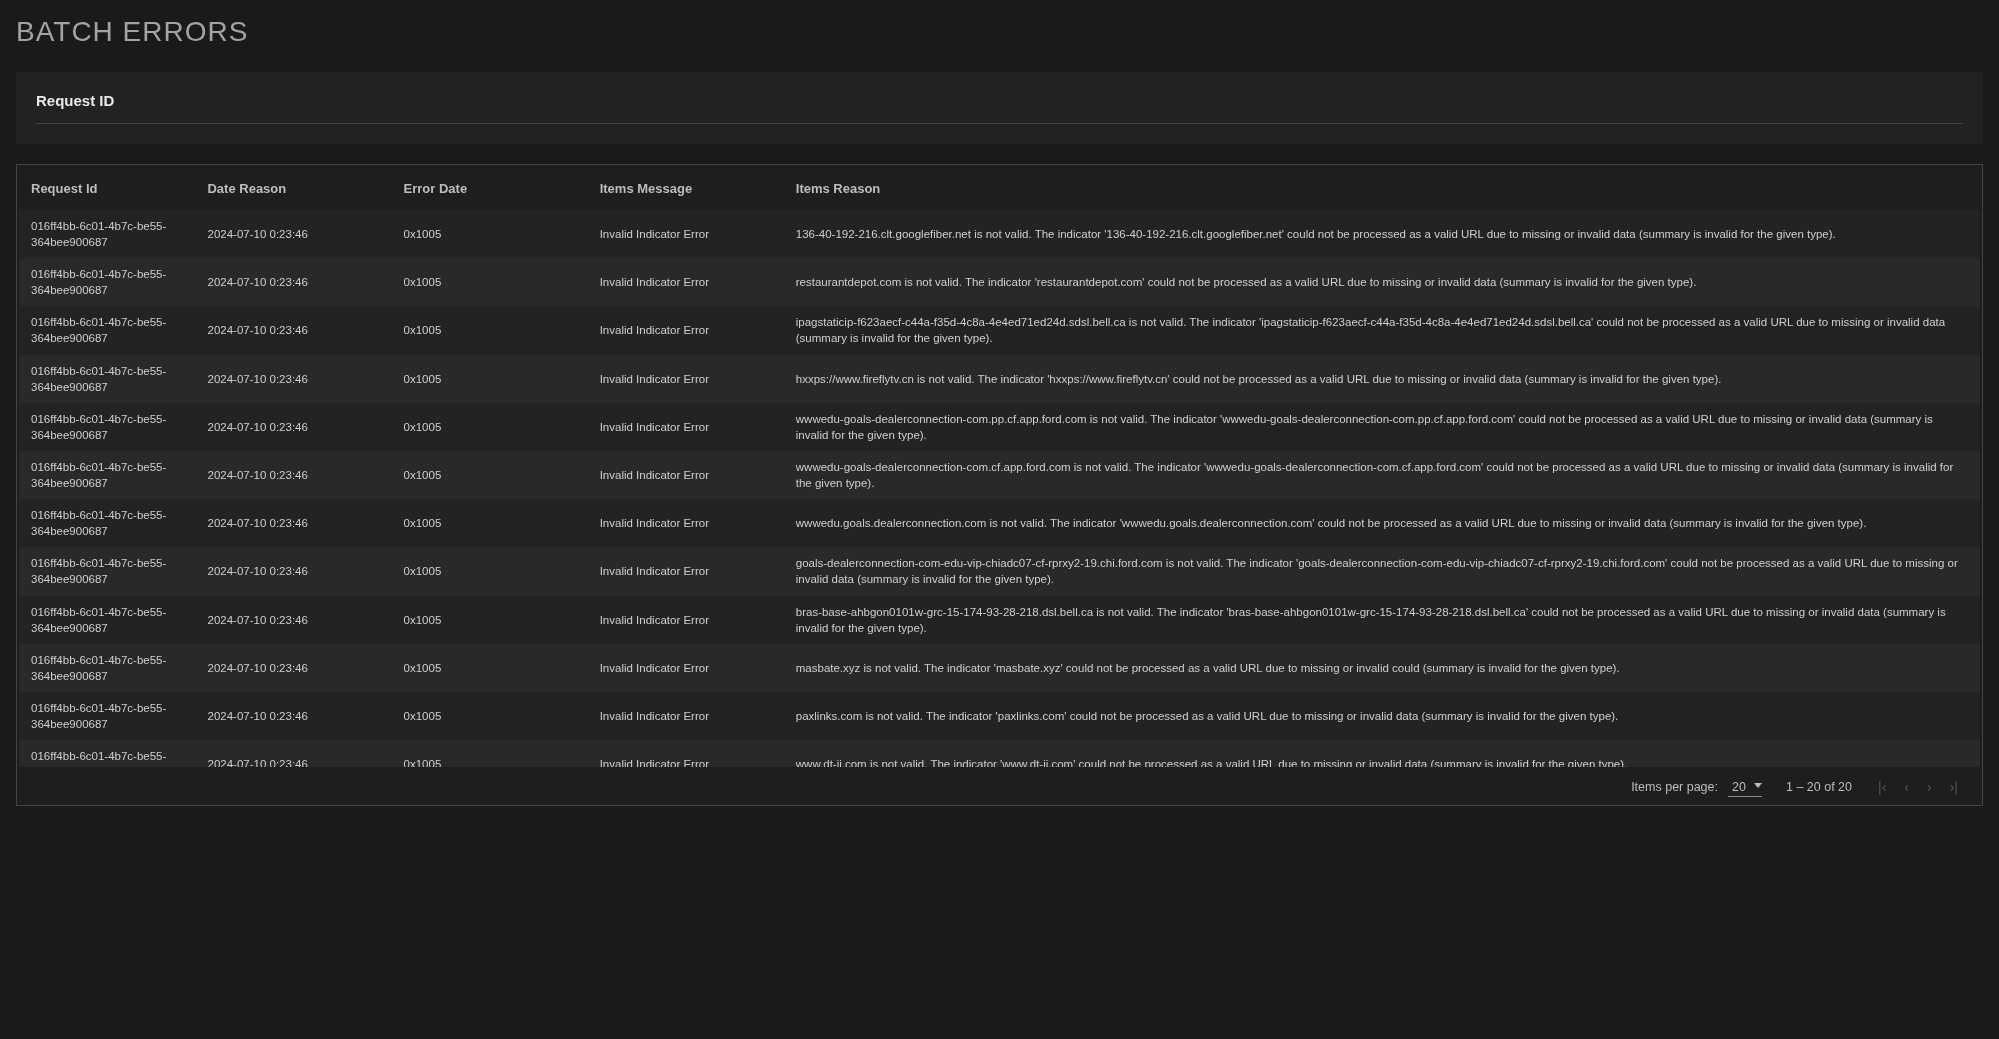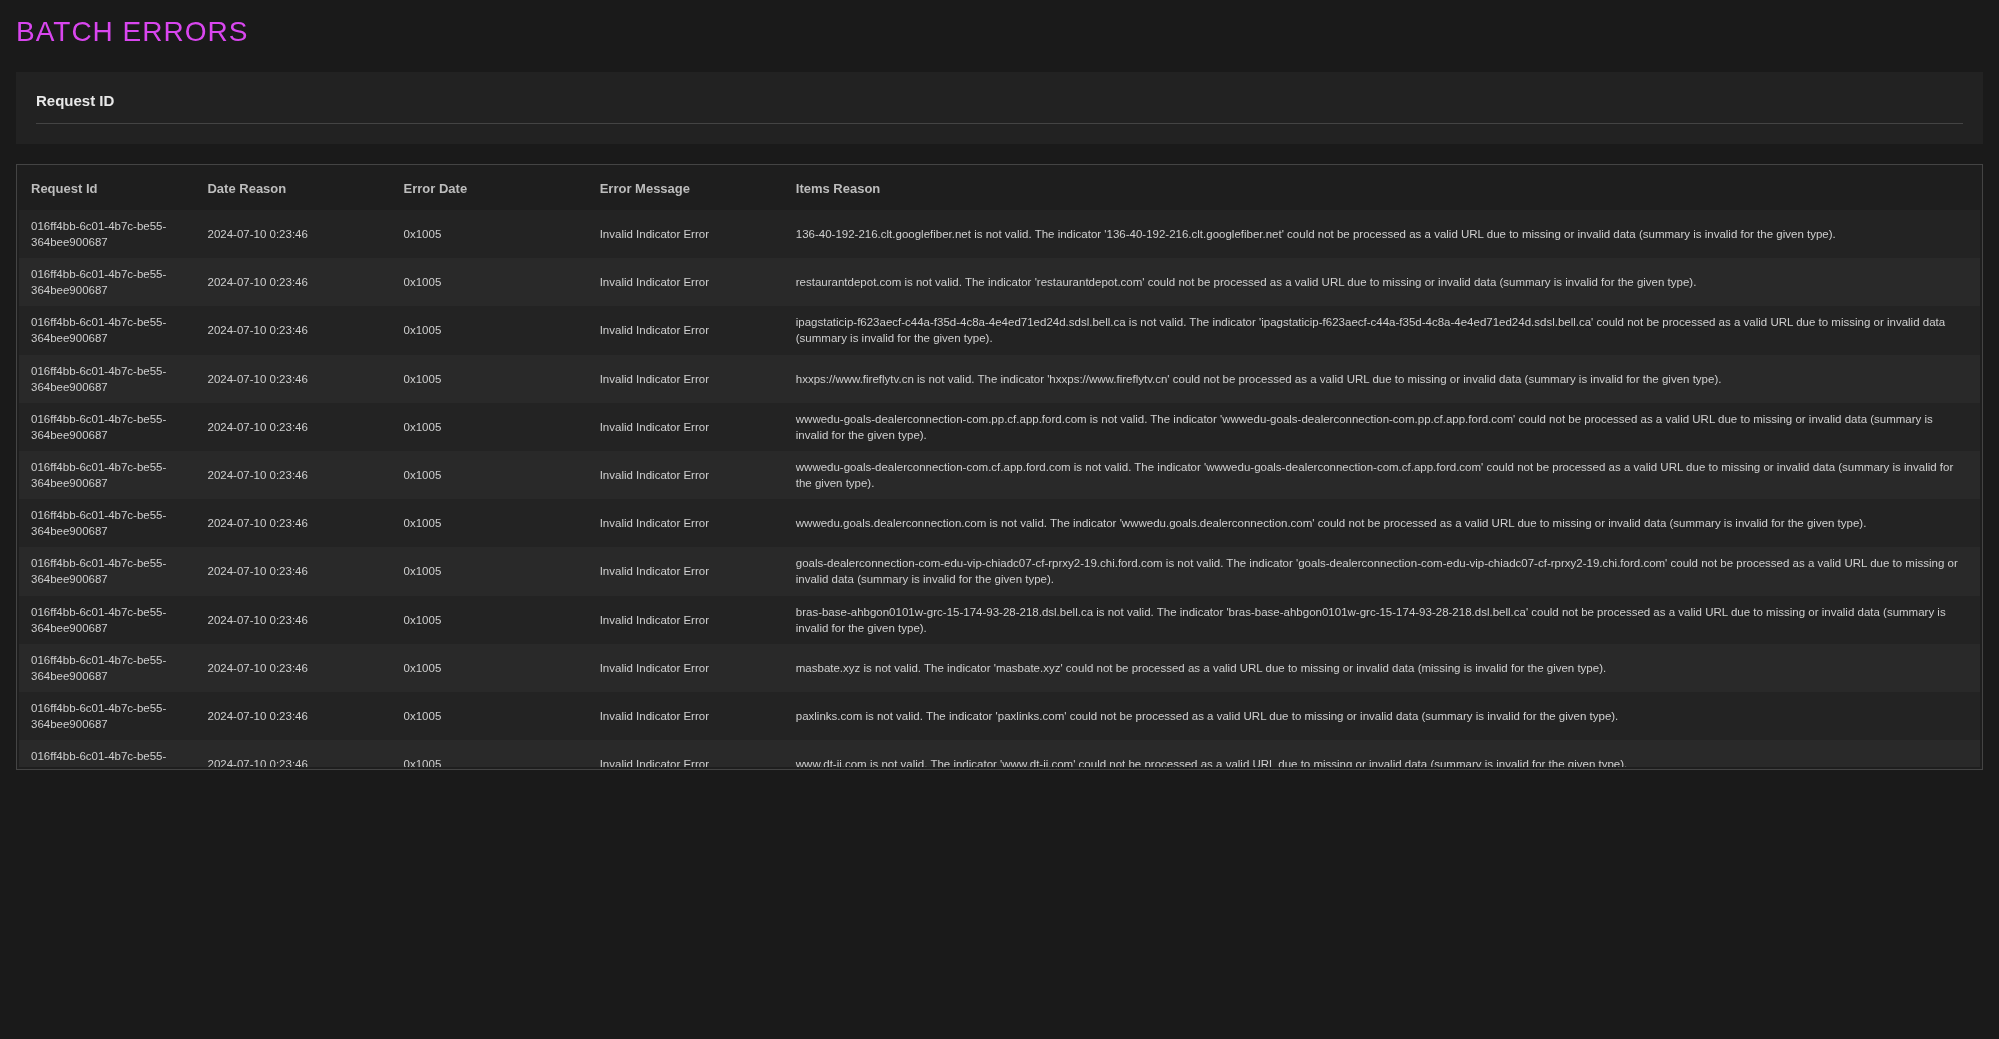"BATCH ERRORS" .page-title { color: #d946ef -> #a3a3a3 }
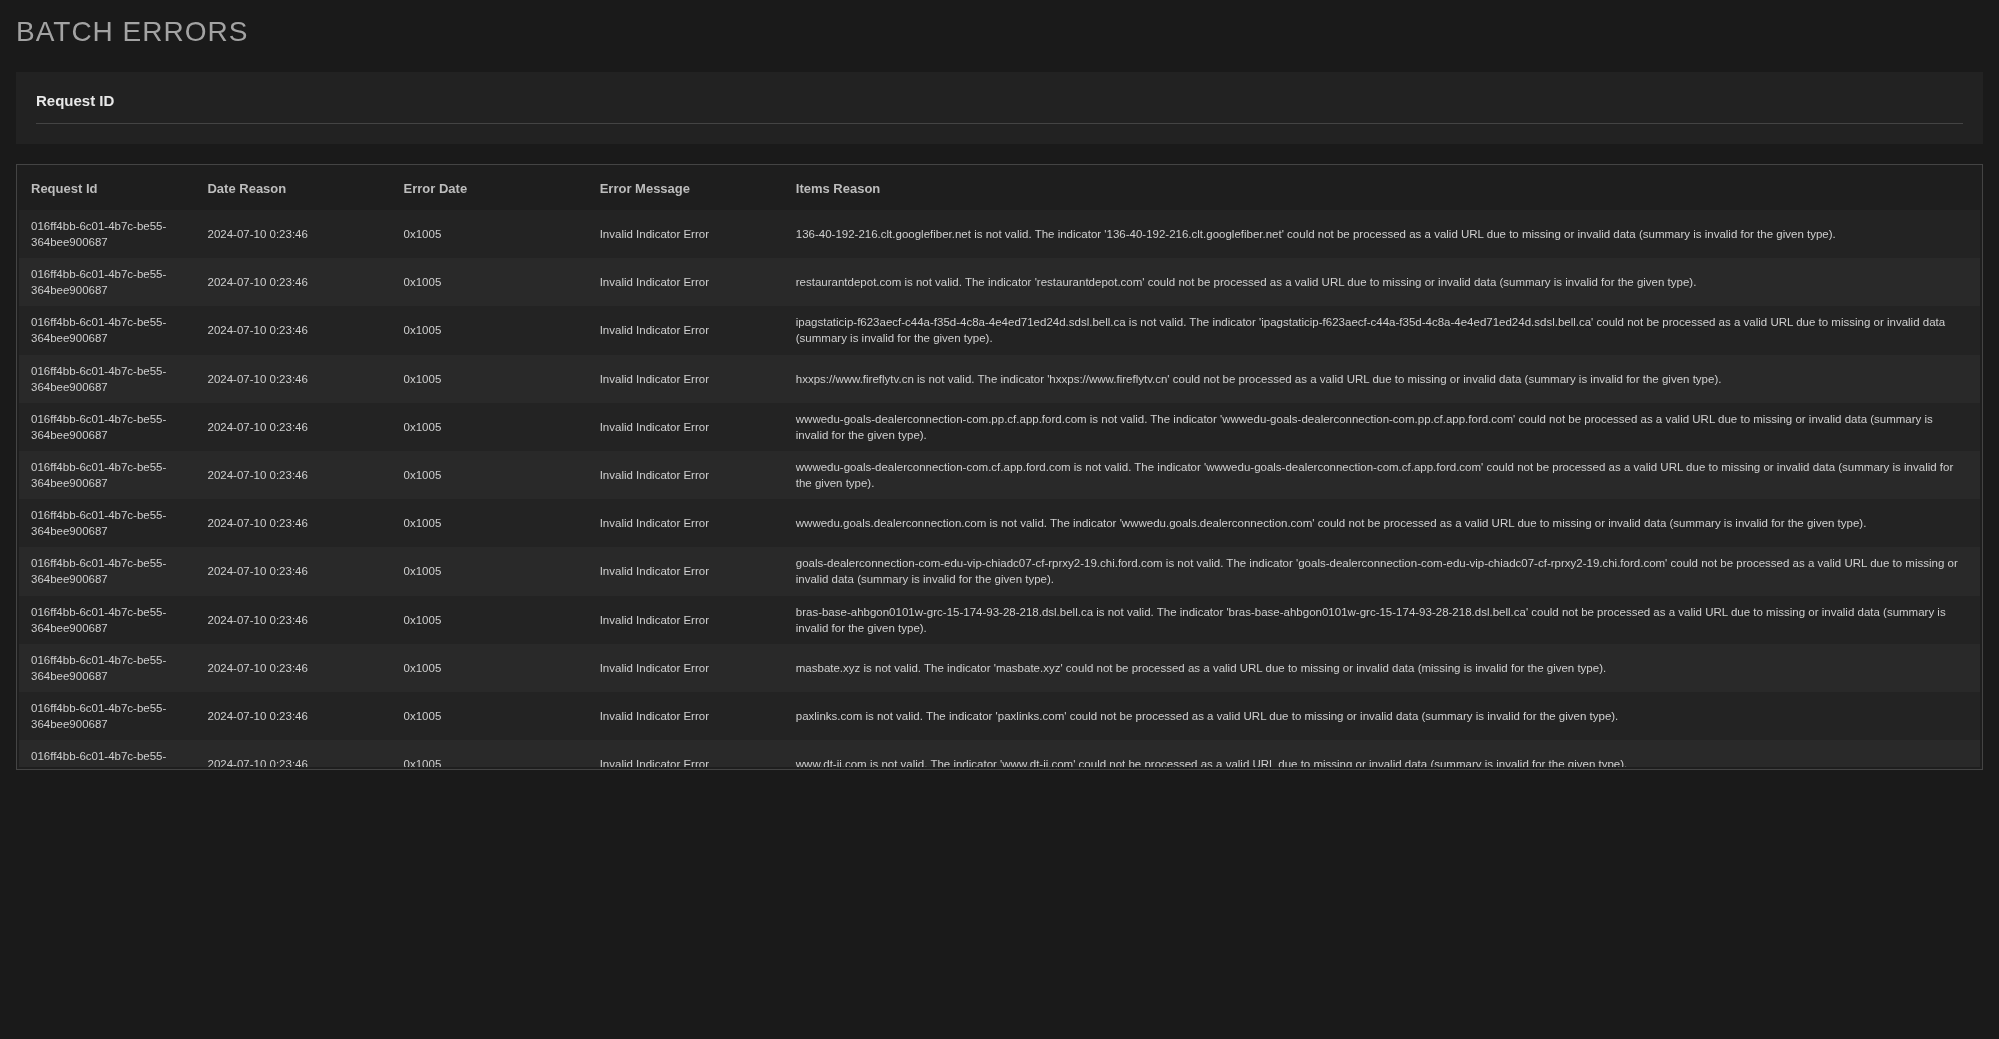"Error Message" th { text: Error -> Items }
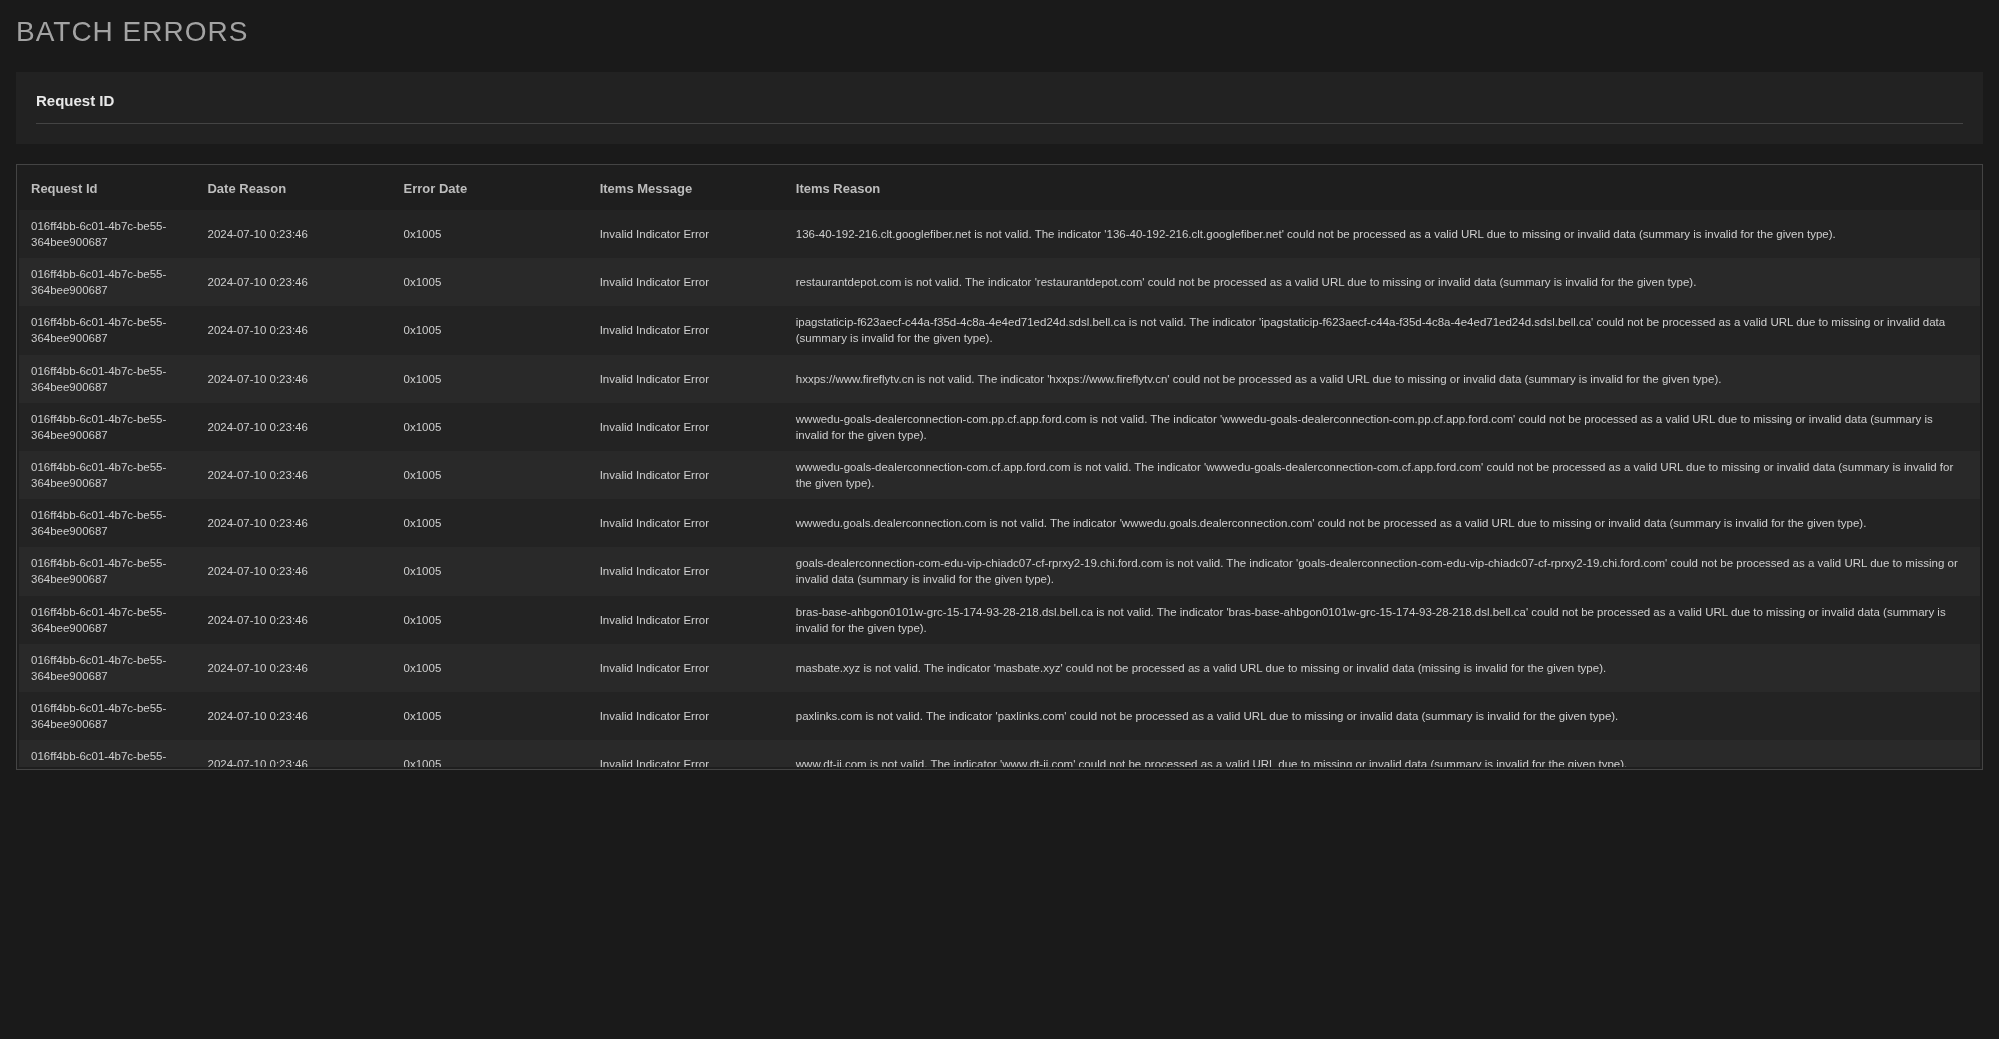"masbate.xyz is not valid. The" td { text: data (missing -> could (summary }
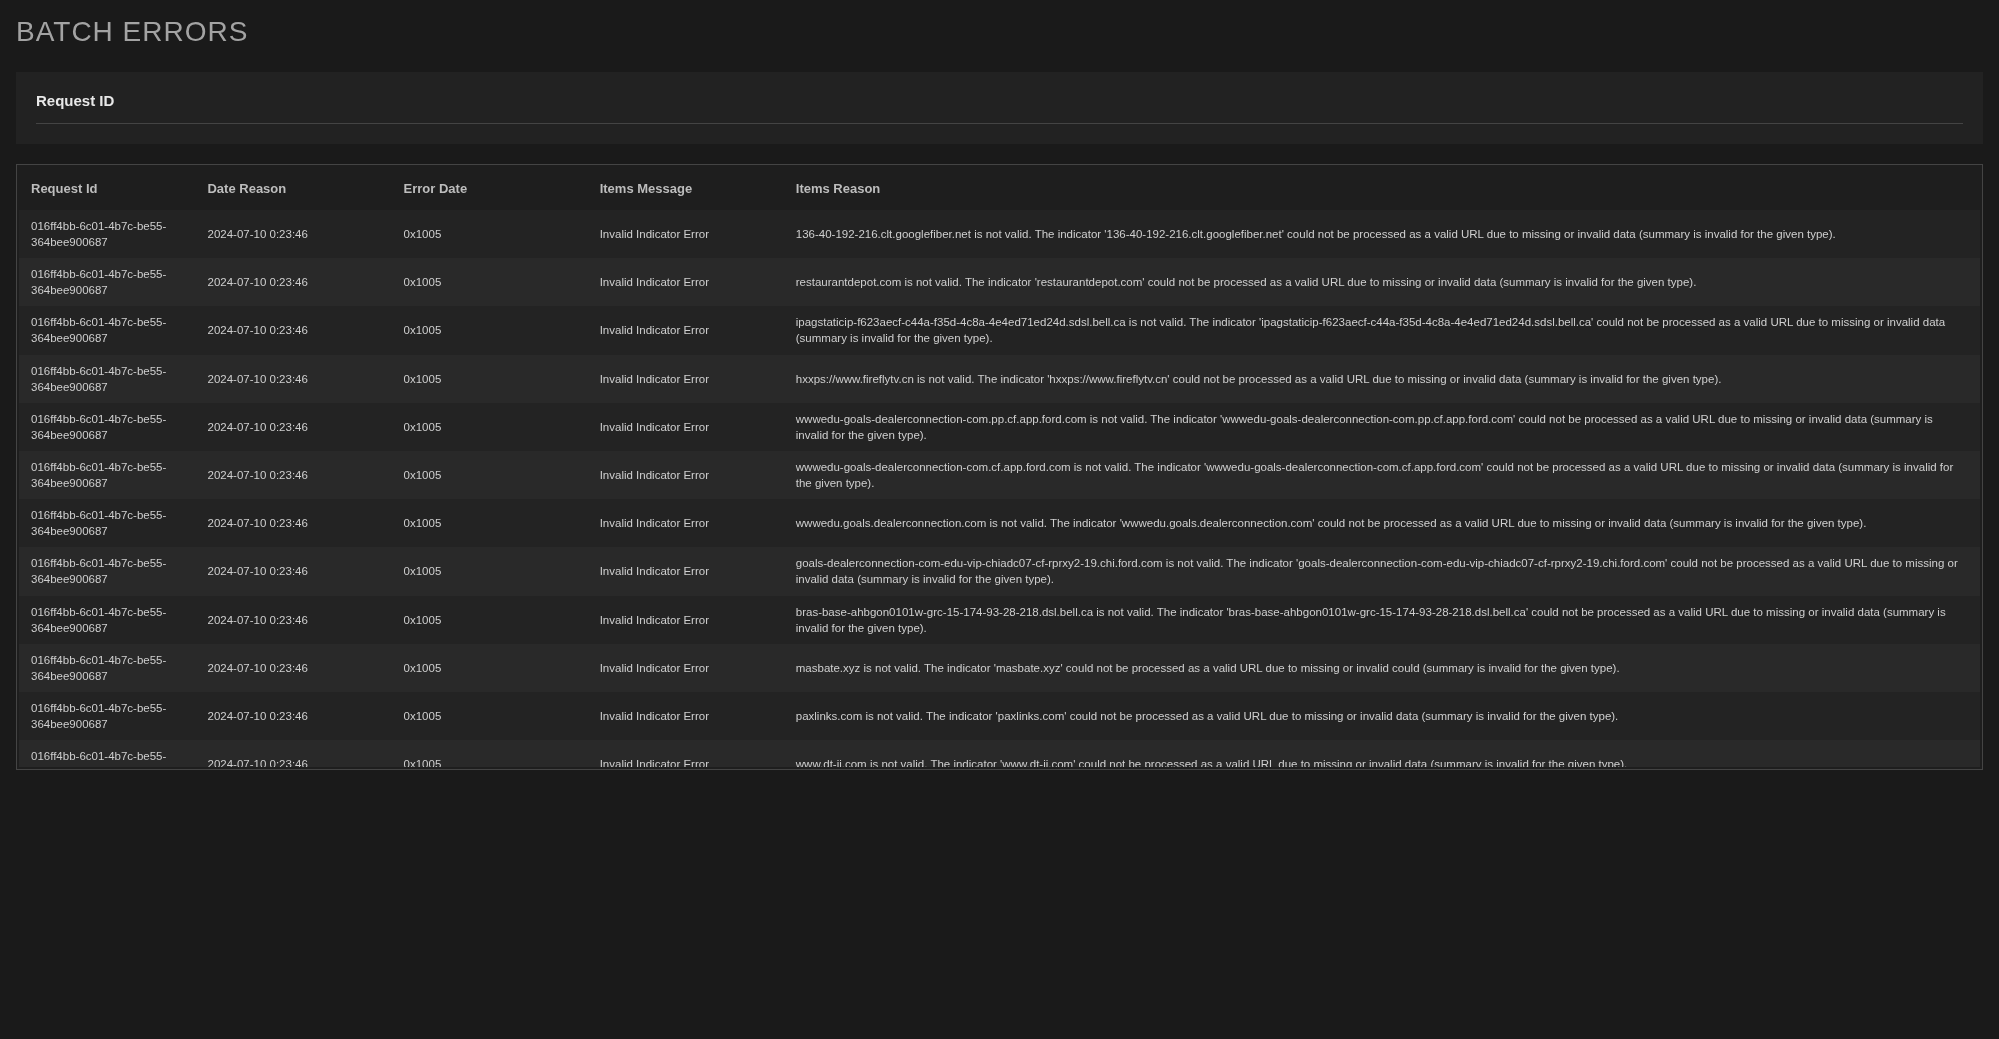"Items per page:" div.paginator { html: none -> <div> <div> <span>Items per page:</span> <span> <span>20</span> <span></span> </span> </div> <span>1 – 20 of 20</span> <div> <button>|‹</button> <button>‹</button> <button>›</button> <button>›|</button> </div> </div> }
